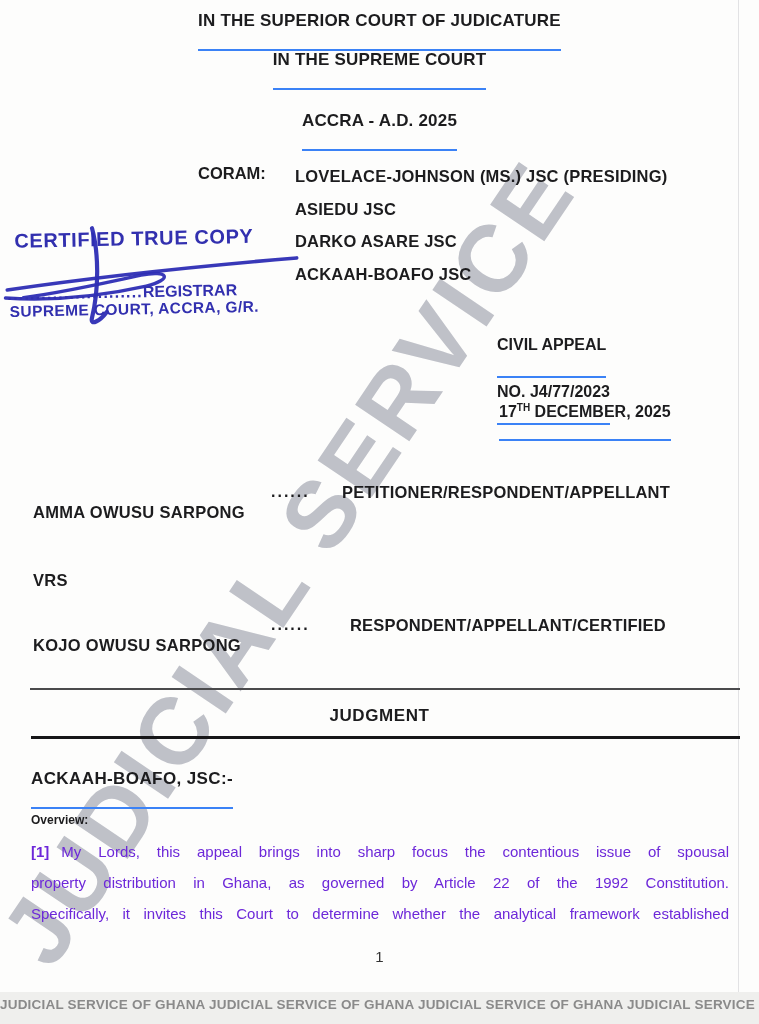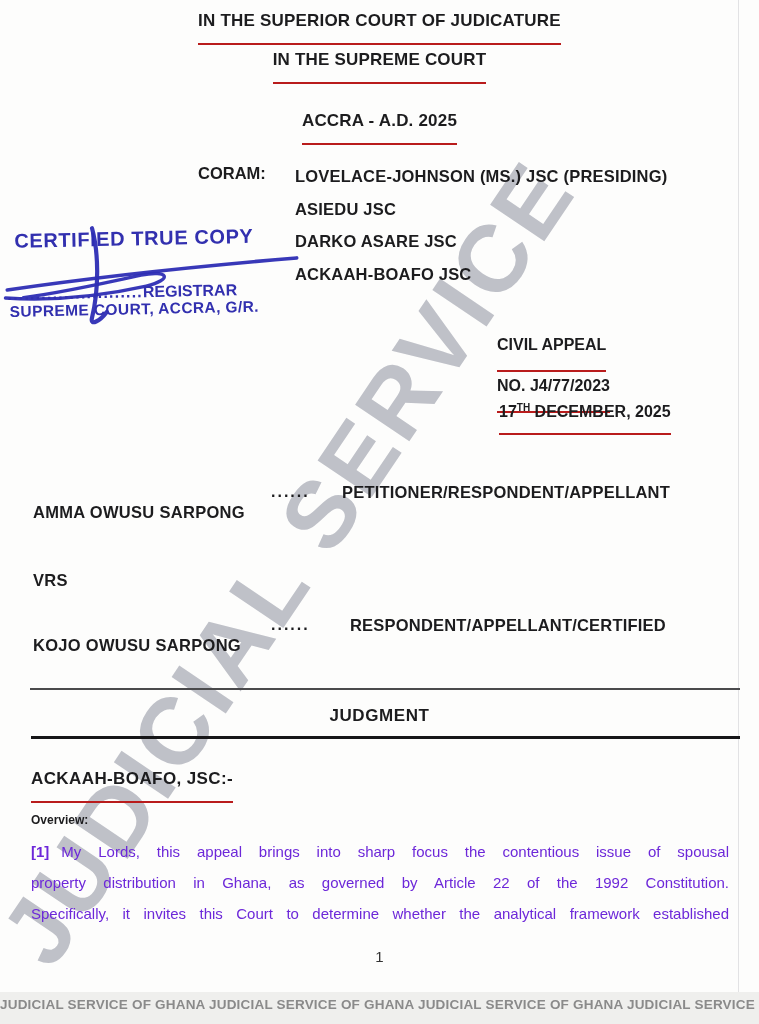"IN THE SUPERIOR COURT OF" .u { border-bottom: 2px solid #b91c1c -> 2px solid #3b82f6; padding-bottom: 12px -> 18px }
